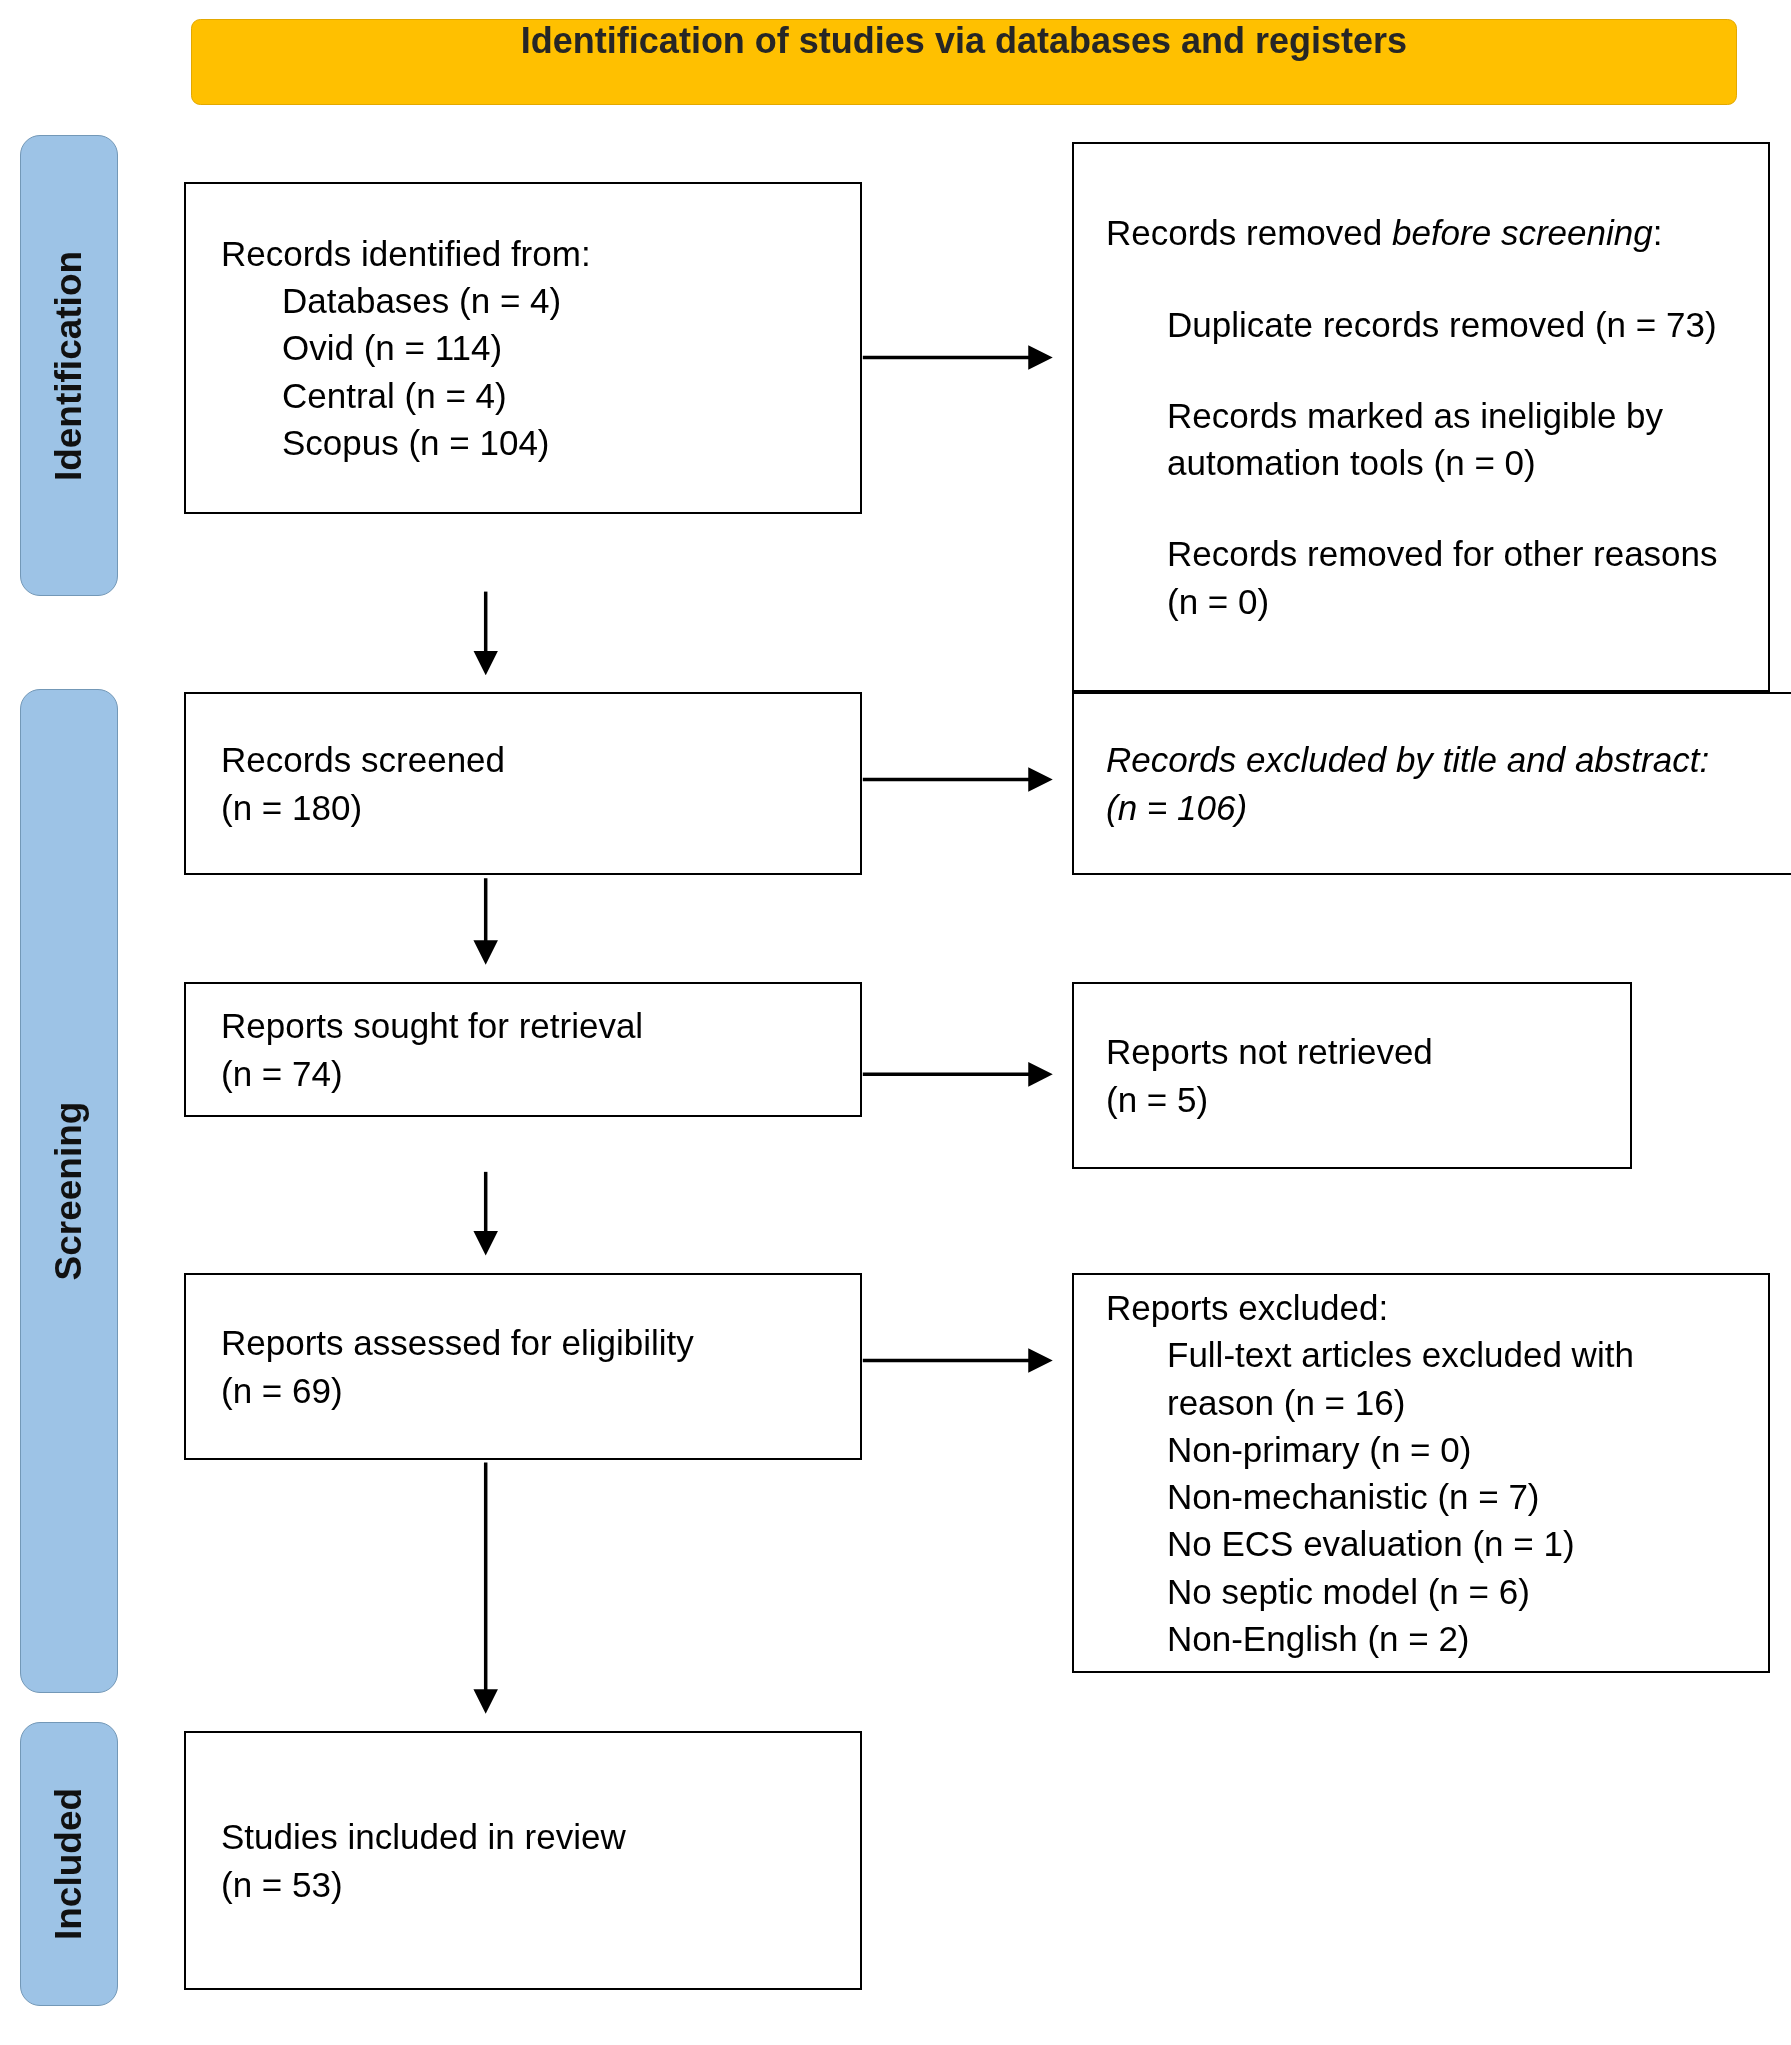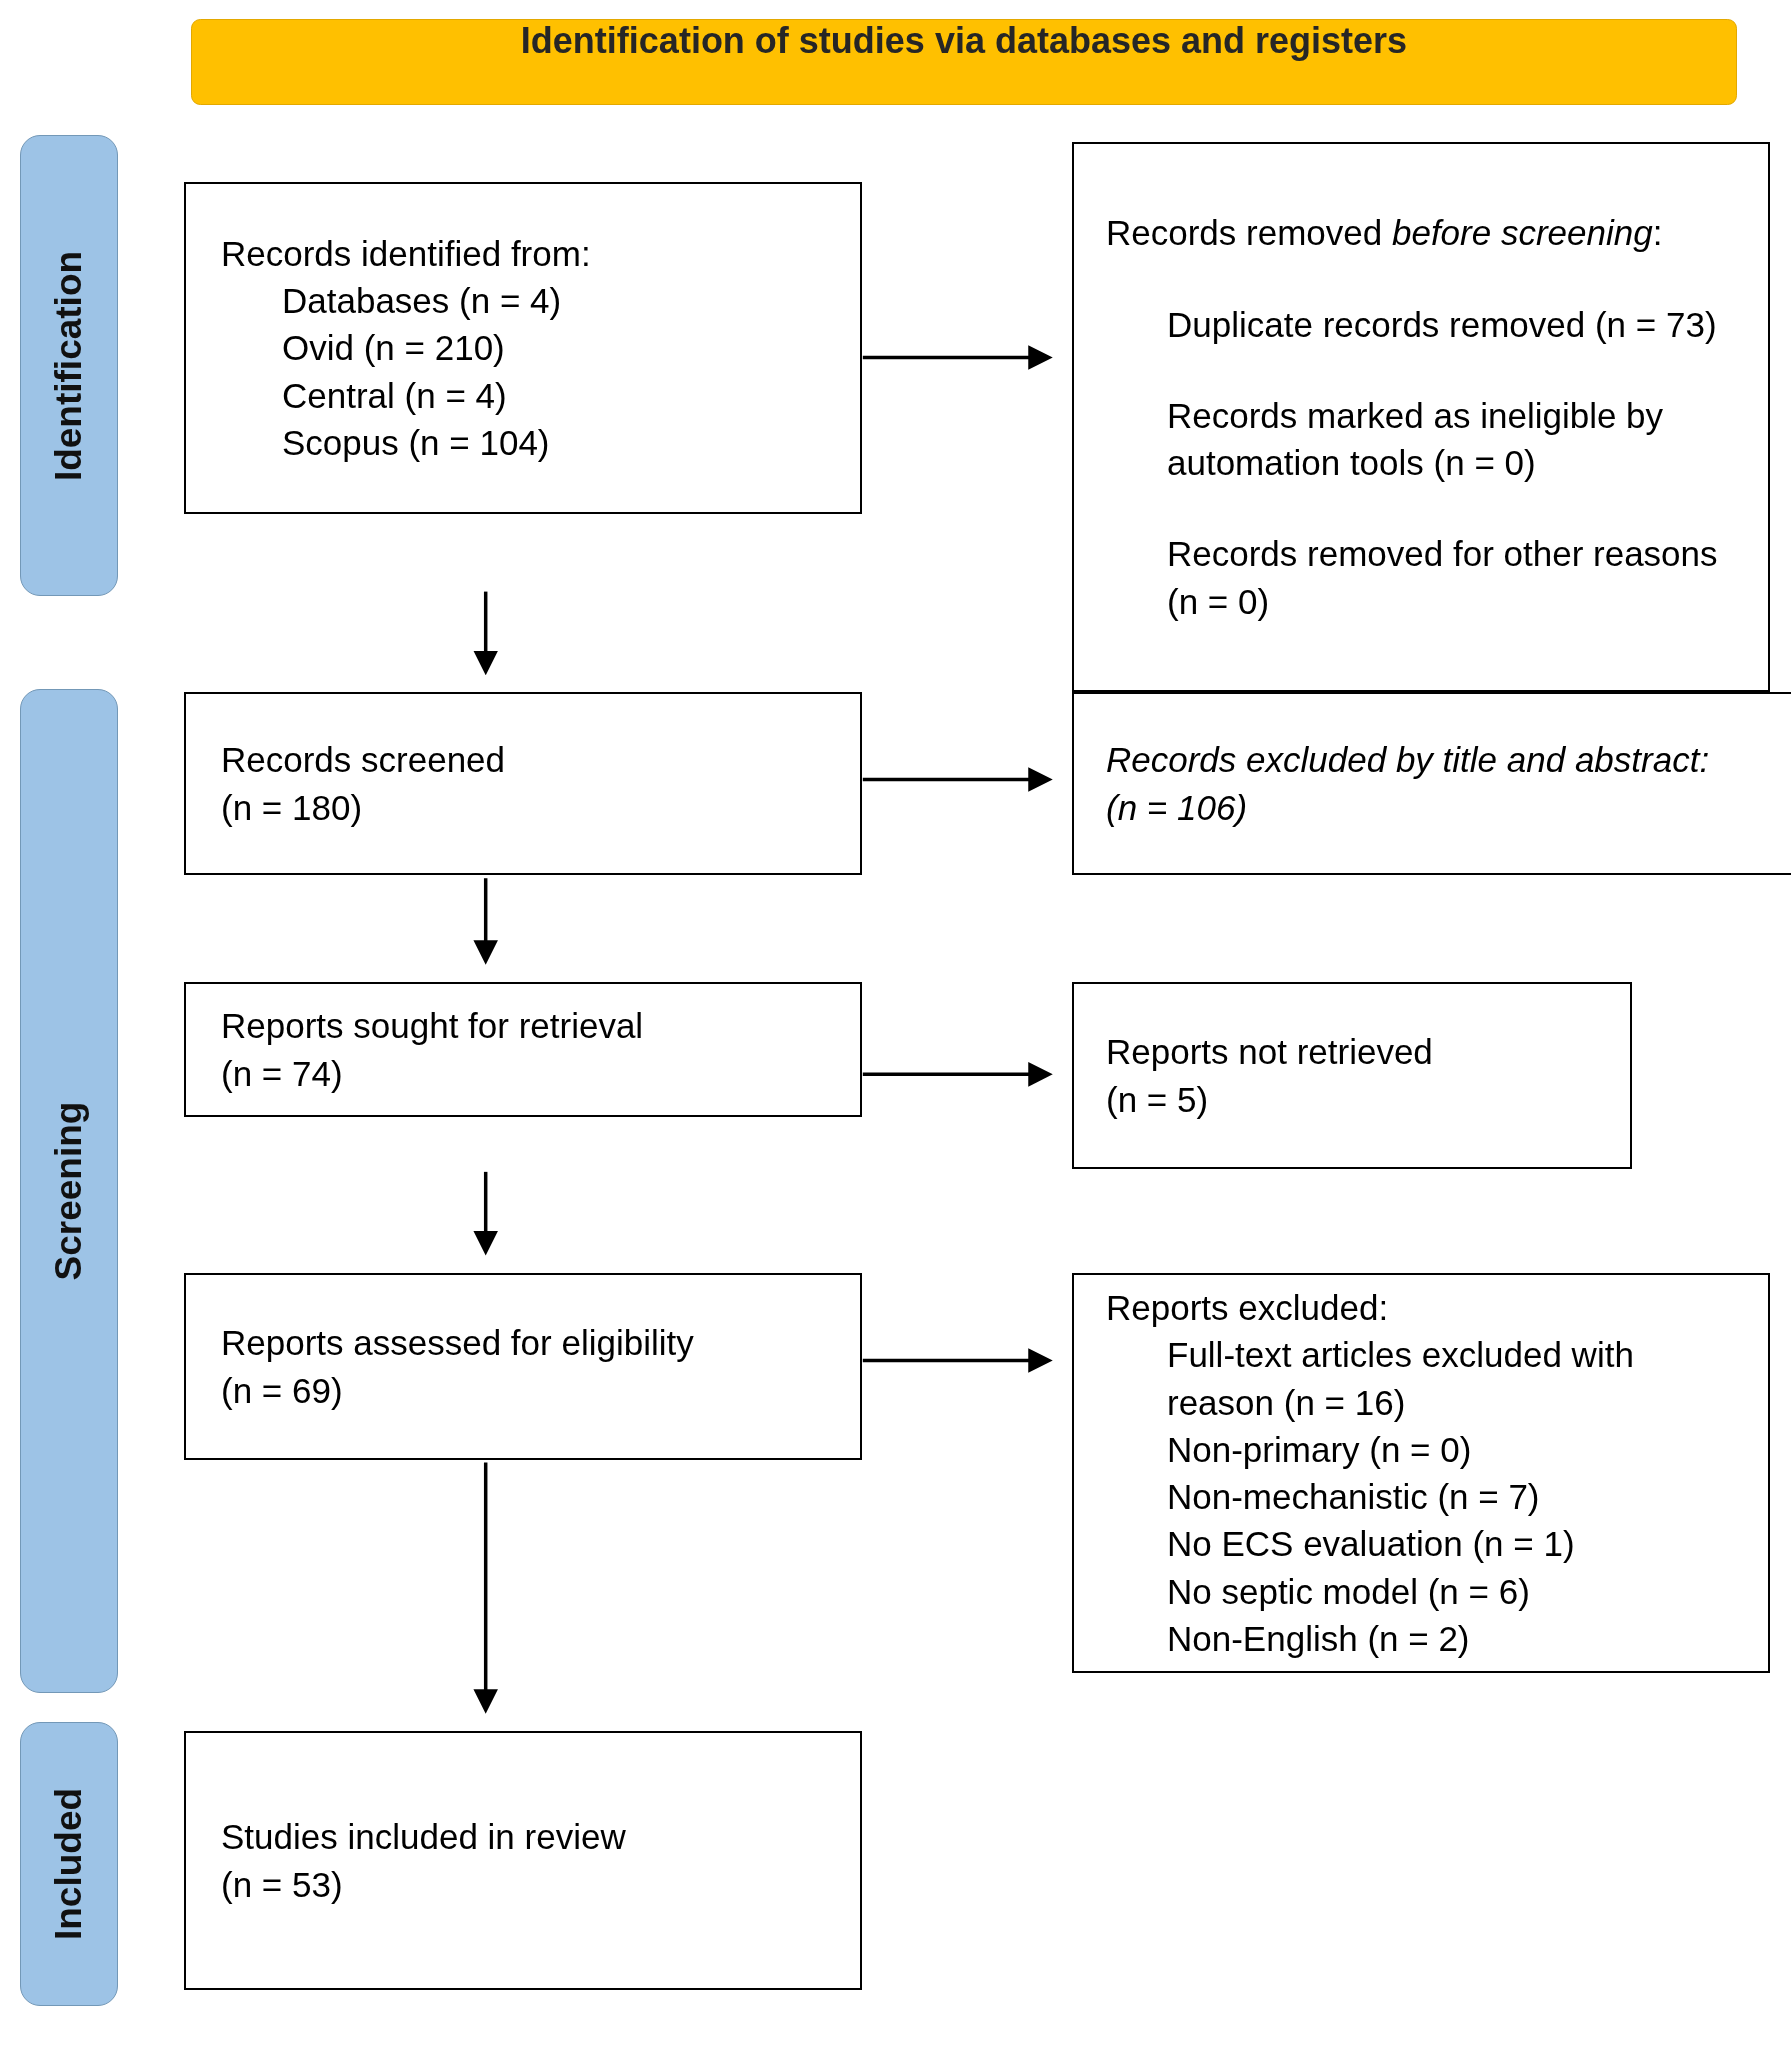"Ovid (n = 210)" div.indent { text: 210 -> 114 }
